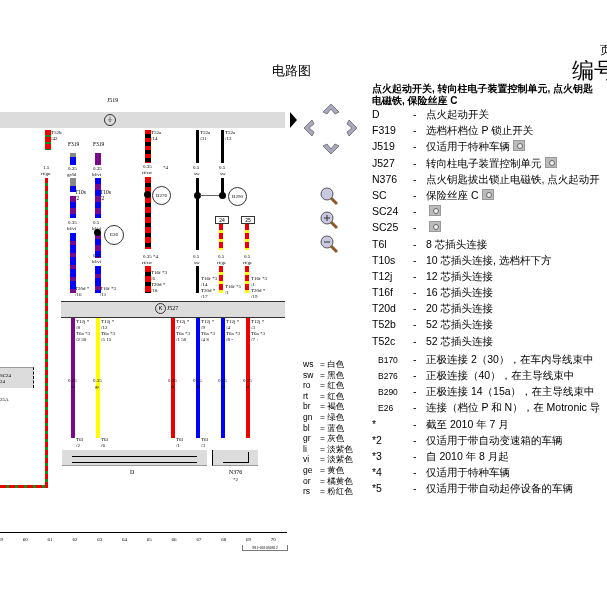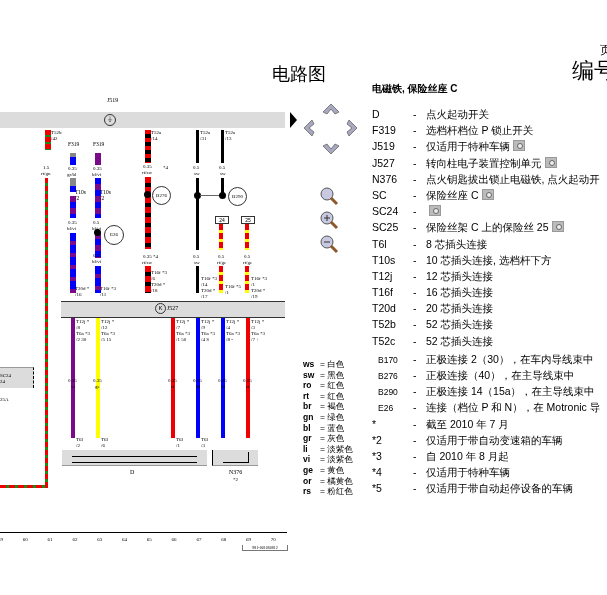"电路图" .diagram-title { font-size: 18px -> 13px }
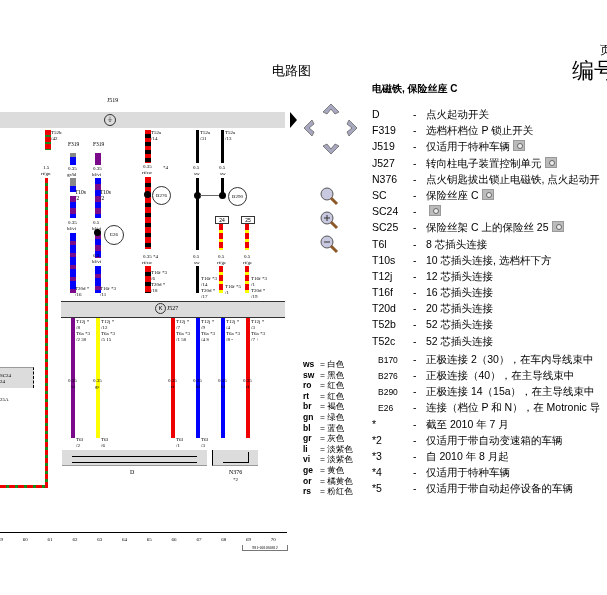"点火起动开关, 转向柱电子装置控制单元, 点火钥匙" span { html: none -> <span>点火起动开关, 转向柱电子装置控制单元, 点火钥匙</span> }
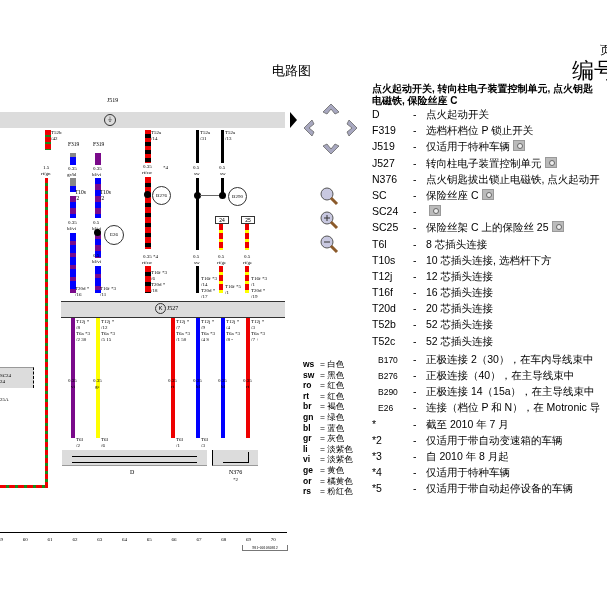"保险丝架 C 上的保险丝 25" span { html: <span>保险丝架 C 上的保险丝 25</span> -> none }
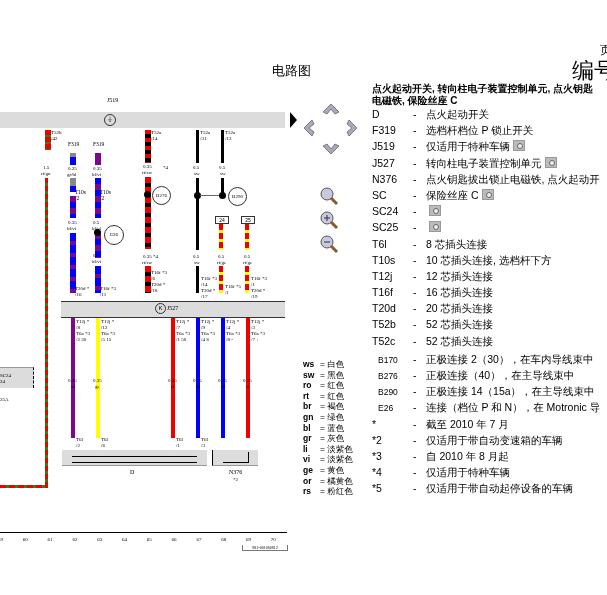"ws" .color-legend .k { font-weight: bold -> none }
